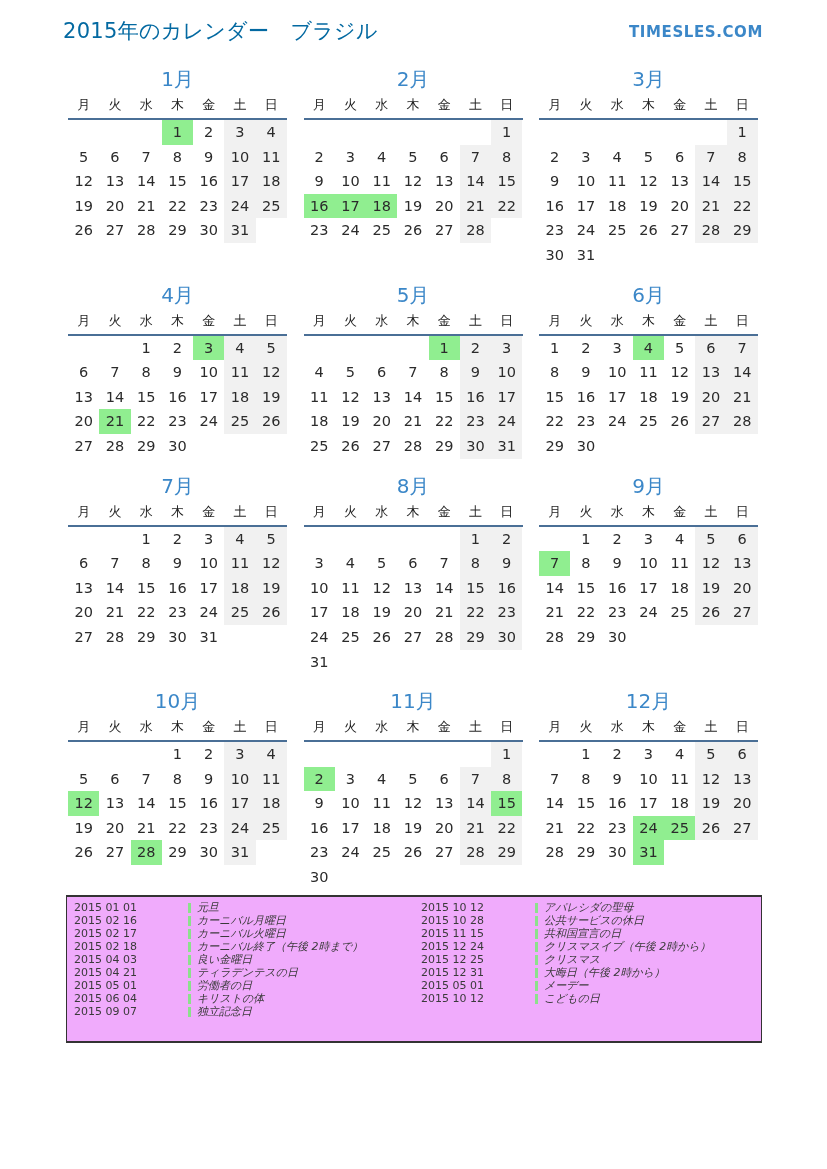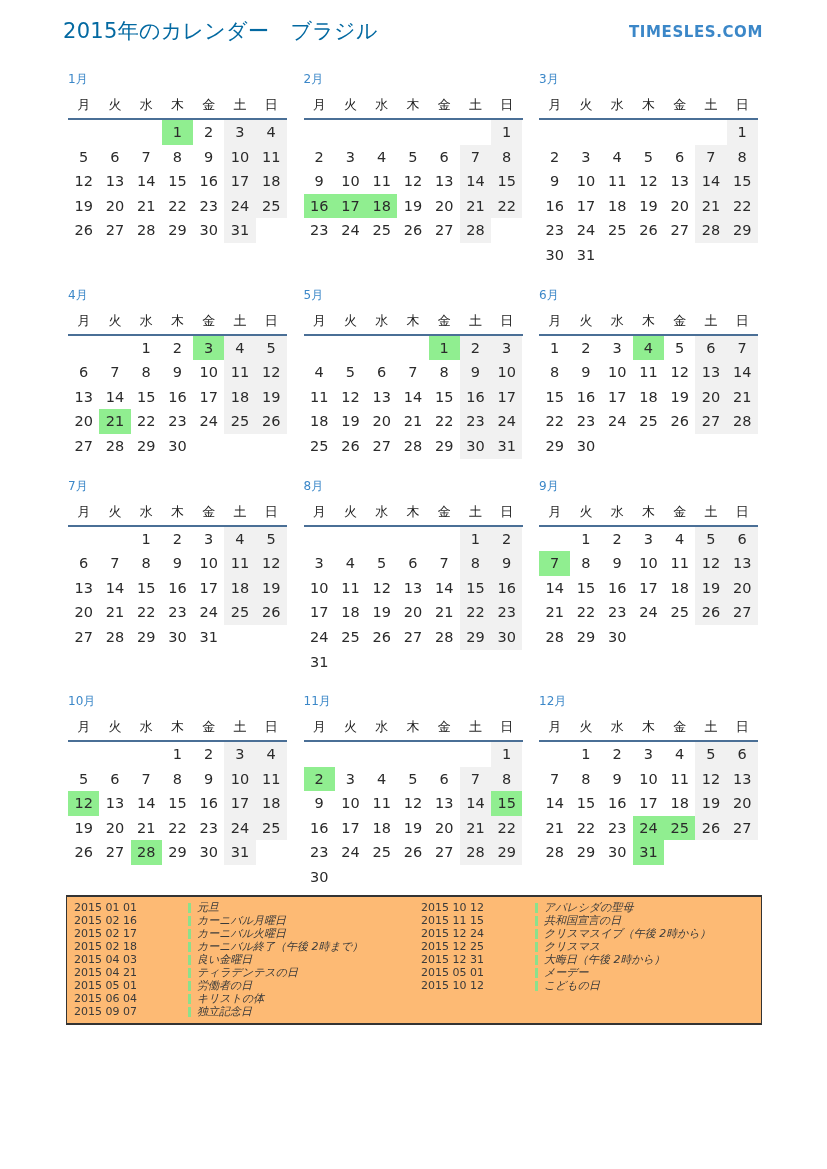"1月" .month-title { font-size: 12px -> 20px; text-align: none -> center }
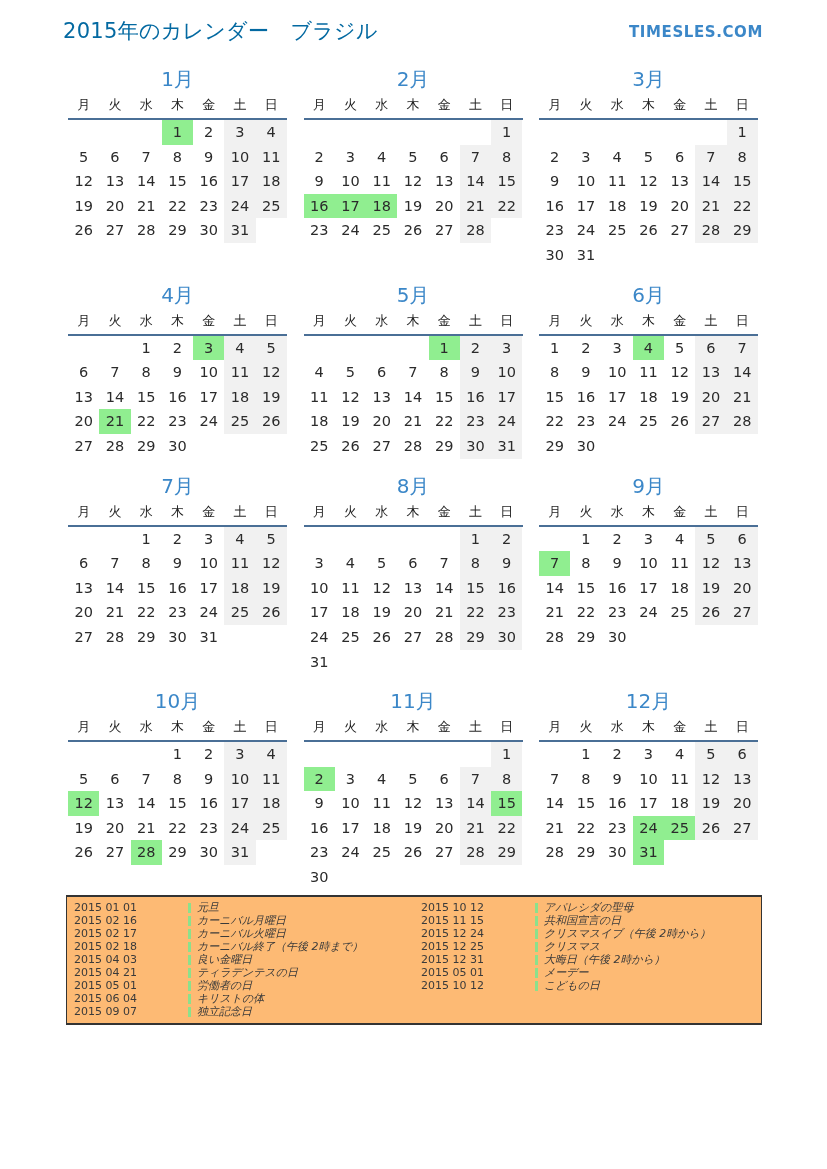"2015 01 01" .legend { background: #fdba74 -> #f0abfc; padding: 4px 0 5px -> 4px 0 23px }
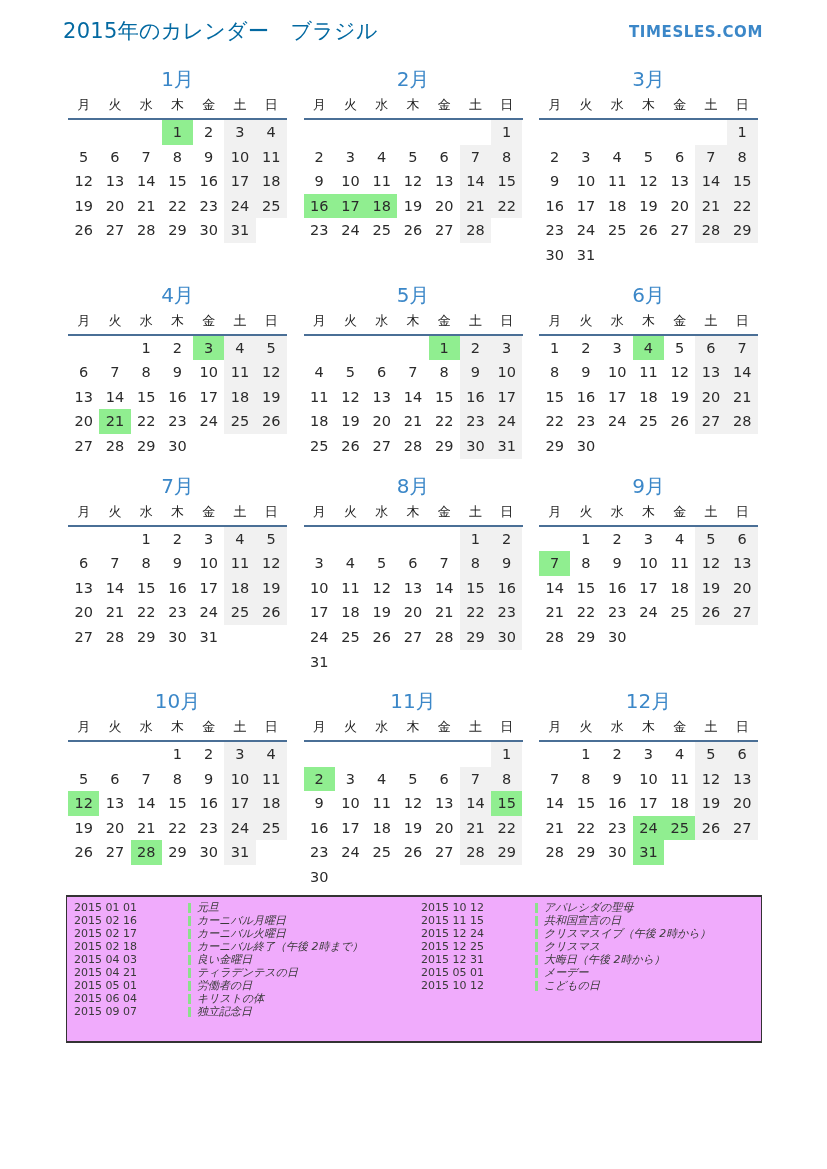"2015 10 28" div.legend-row { html: none -> <div> <span>2015 10 28</span> <span></span> <span>公共サービスの休日</span> </div> }
